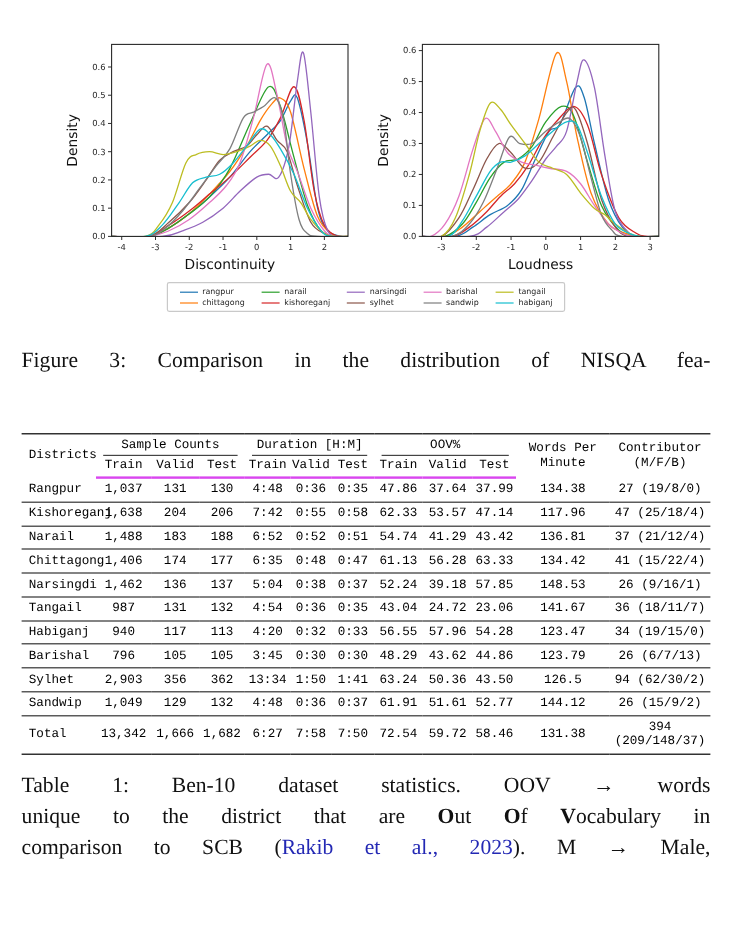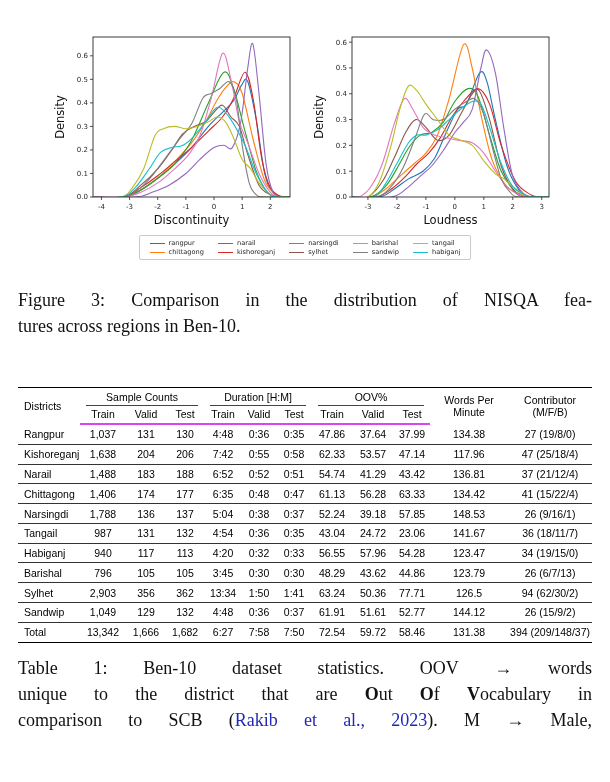"tures across regions in Ben-10." div.cap-line { html: <div><span>tures across regions in Ben-10.</span></div> -> none }
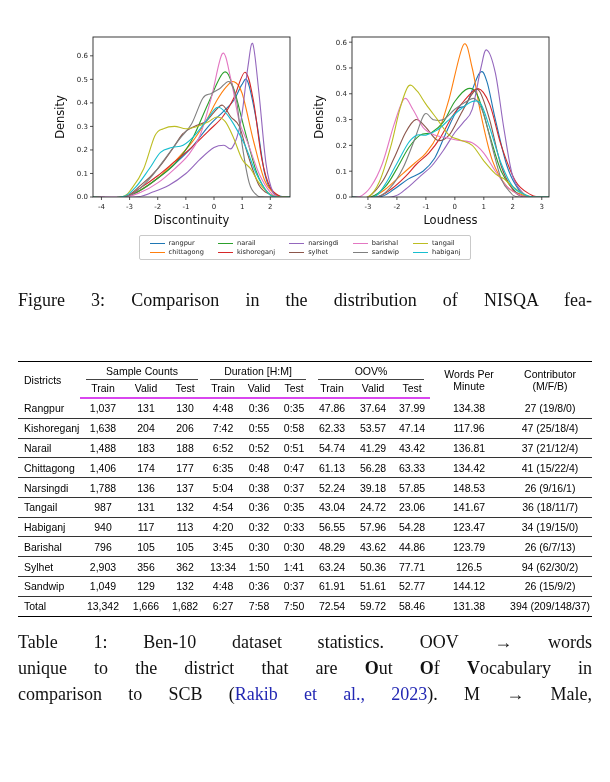"Districts" table.stats { font-family: Liberation Sans, sans-serif -> Liberation Mono, monospace }
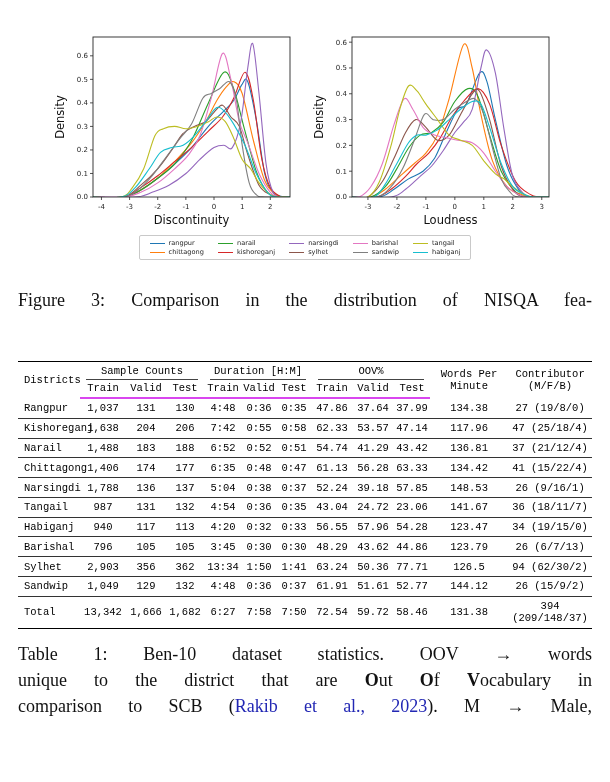"1,788" td { text: 1,788 -> 1,462 }
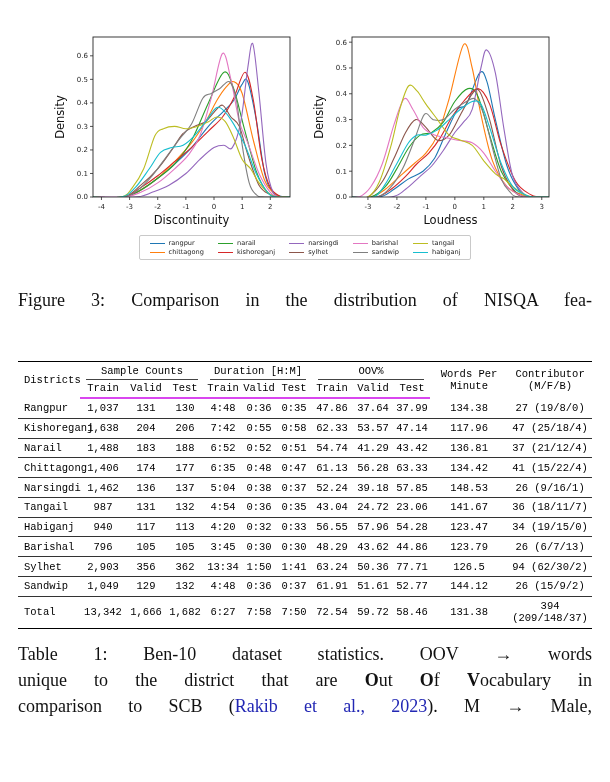"77.71" td { text: 77.71 -> 43.50 }
